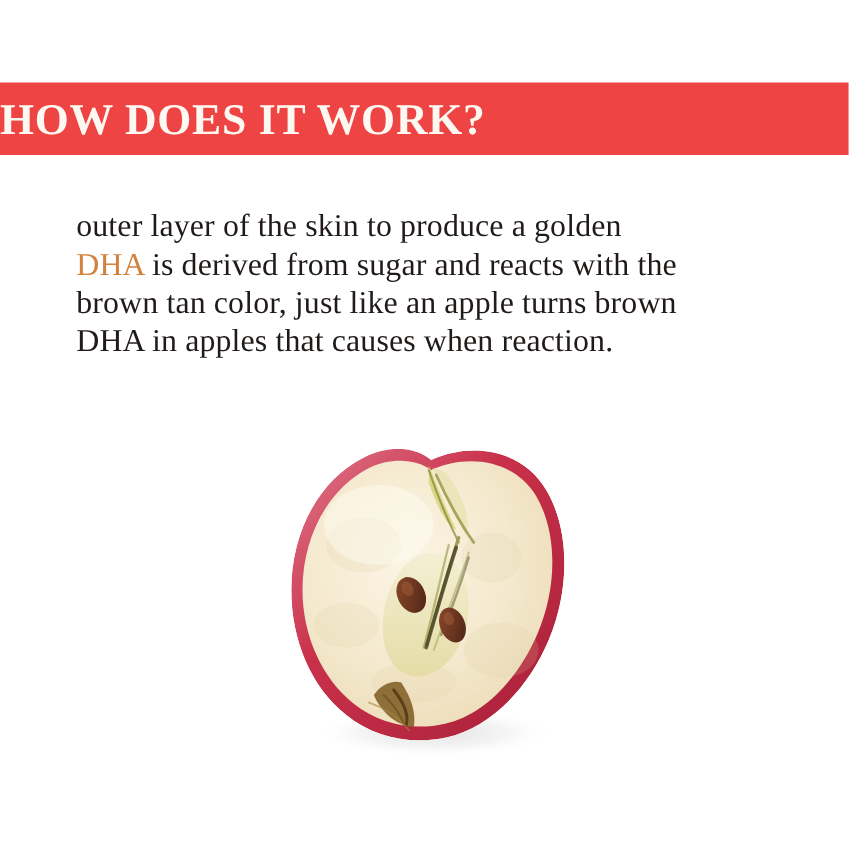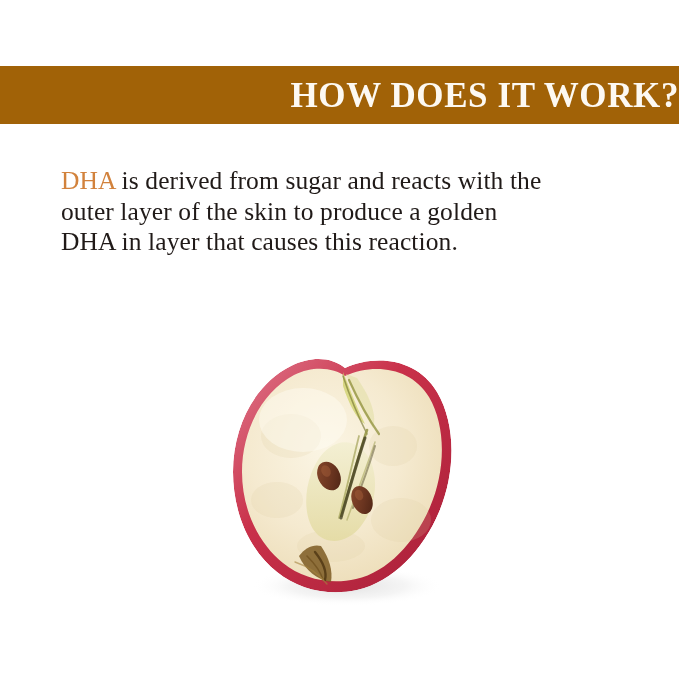"HOW DOES IT WORK?" .banner { background: #a16207 -> #ef4444; justify-content: flex-end -> flex-start }
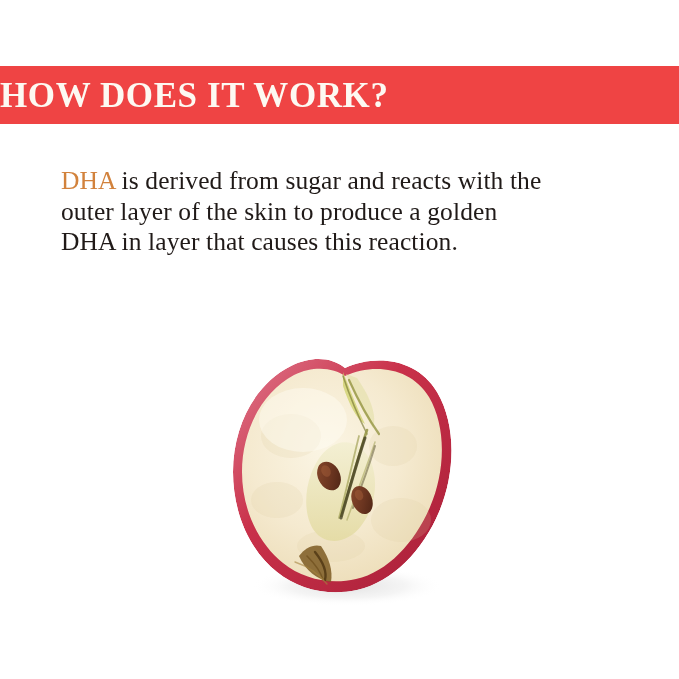"DHA is derived from sugar" div.paragraph-line { order: before "outer layer of the skin" -> after "outer layer of the skin" }
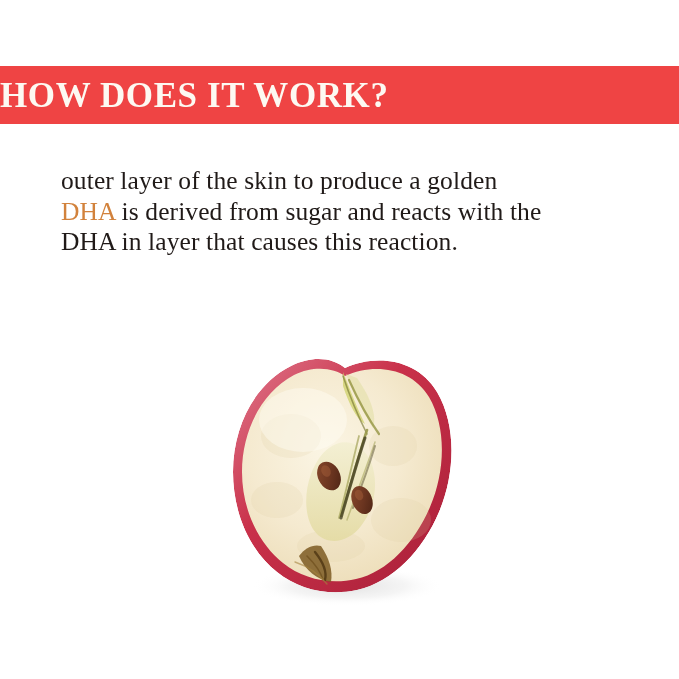"brown tan color, just like" div.paragraph-line { html: none -> <div> <span>brown tan color, just like an apple turns brown</span> </div> }
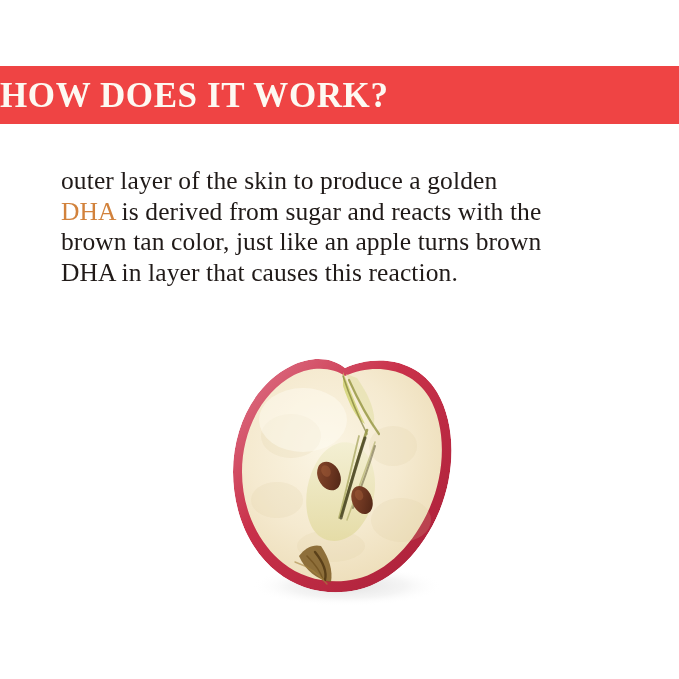"DHA in layer that causes" span { text: layer that causes this -> apples that causes when }
